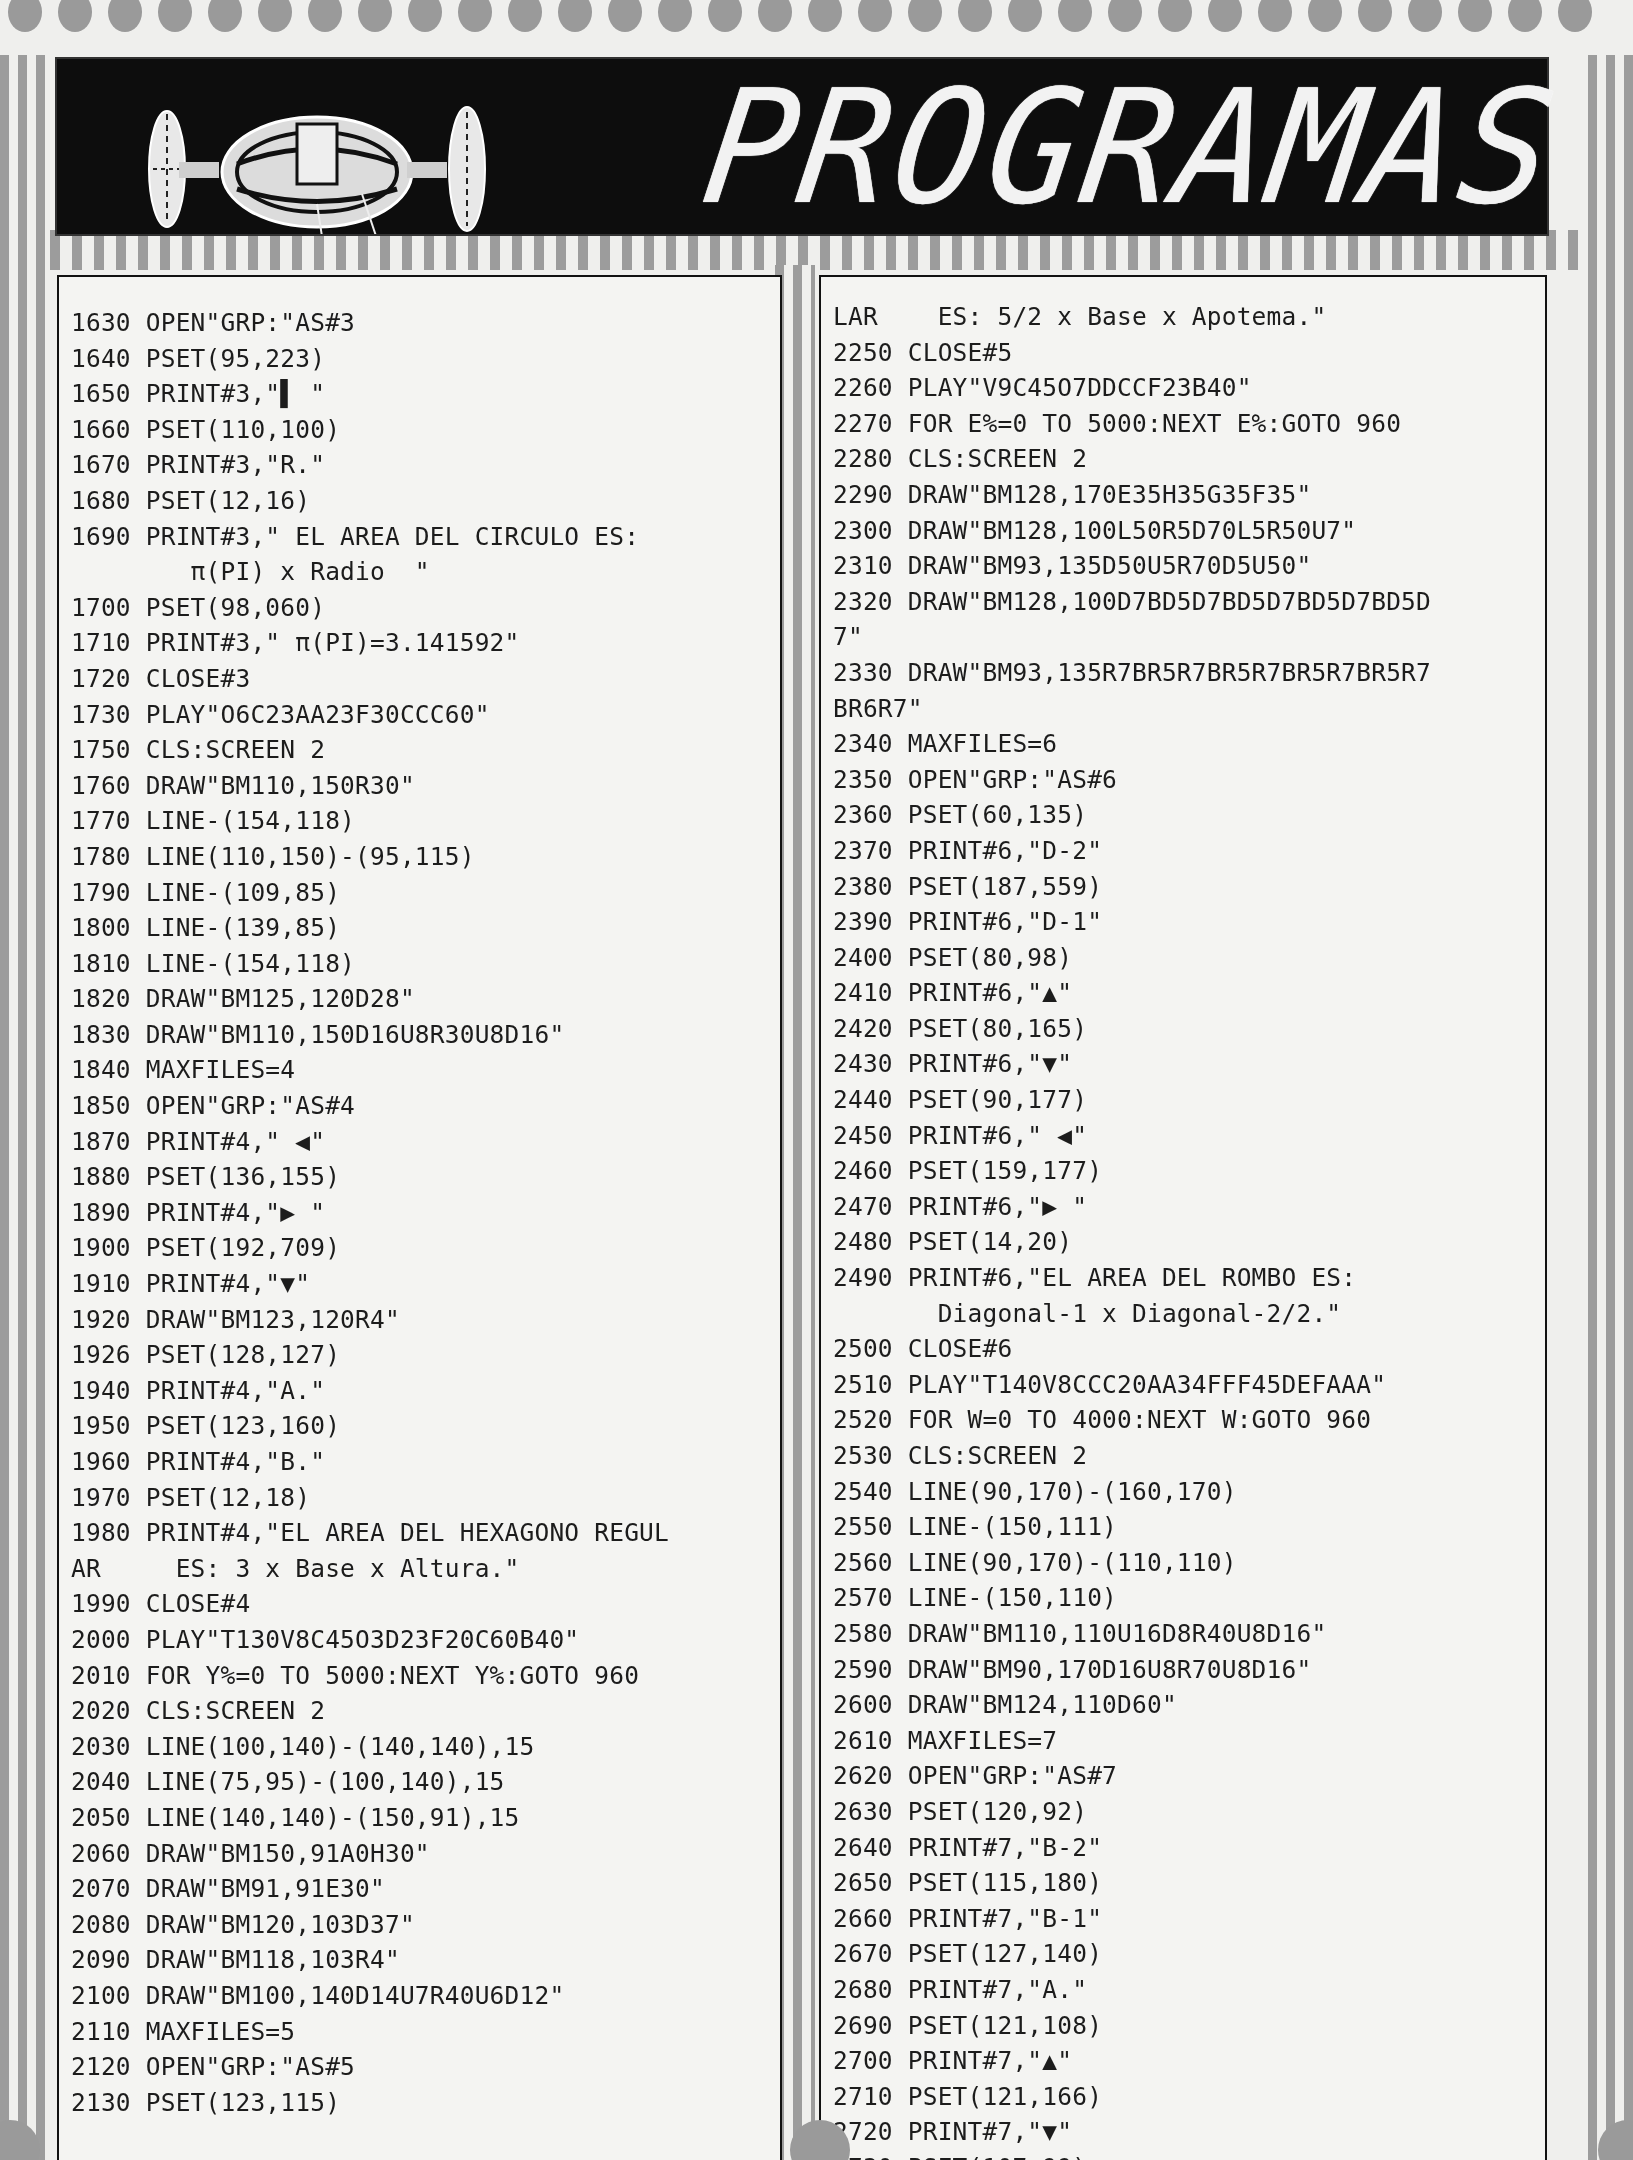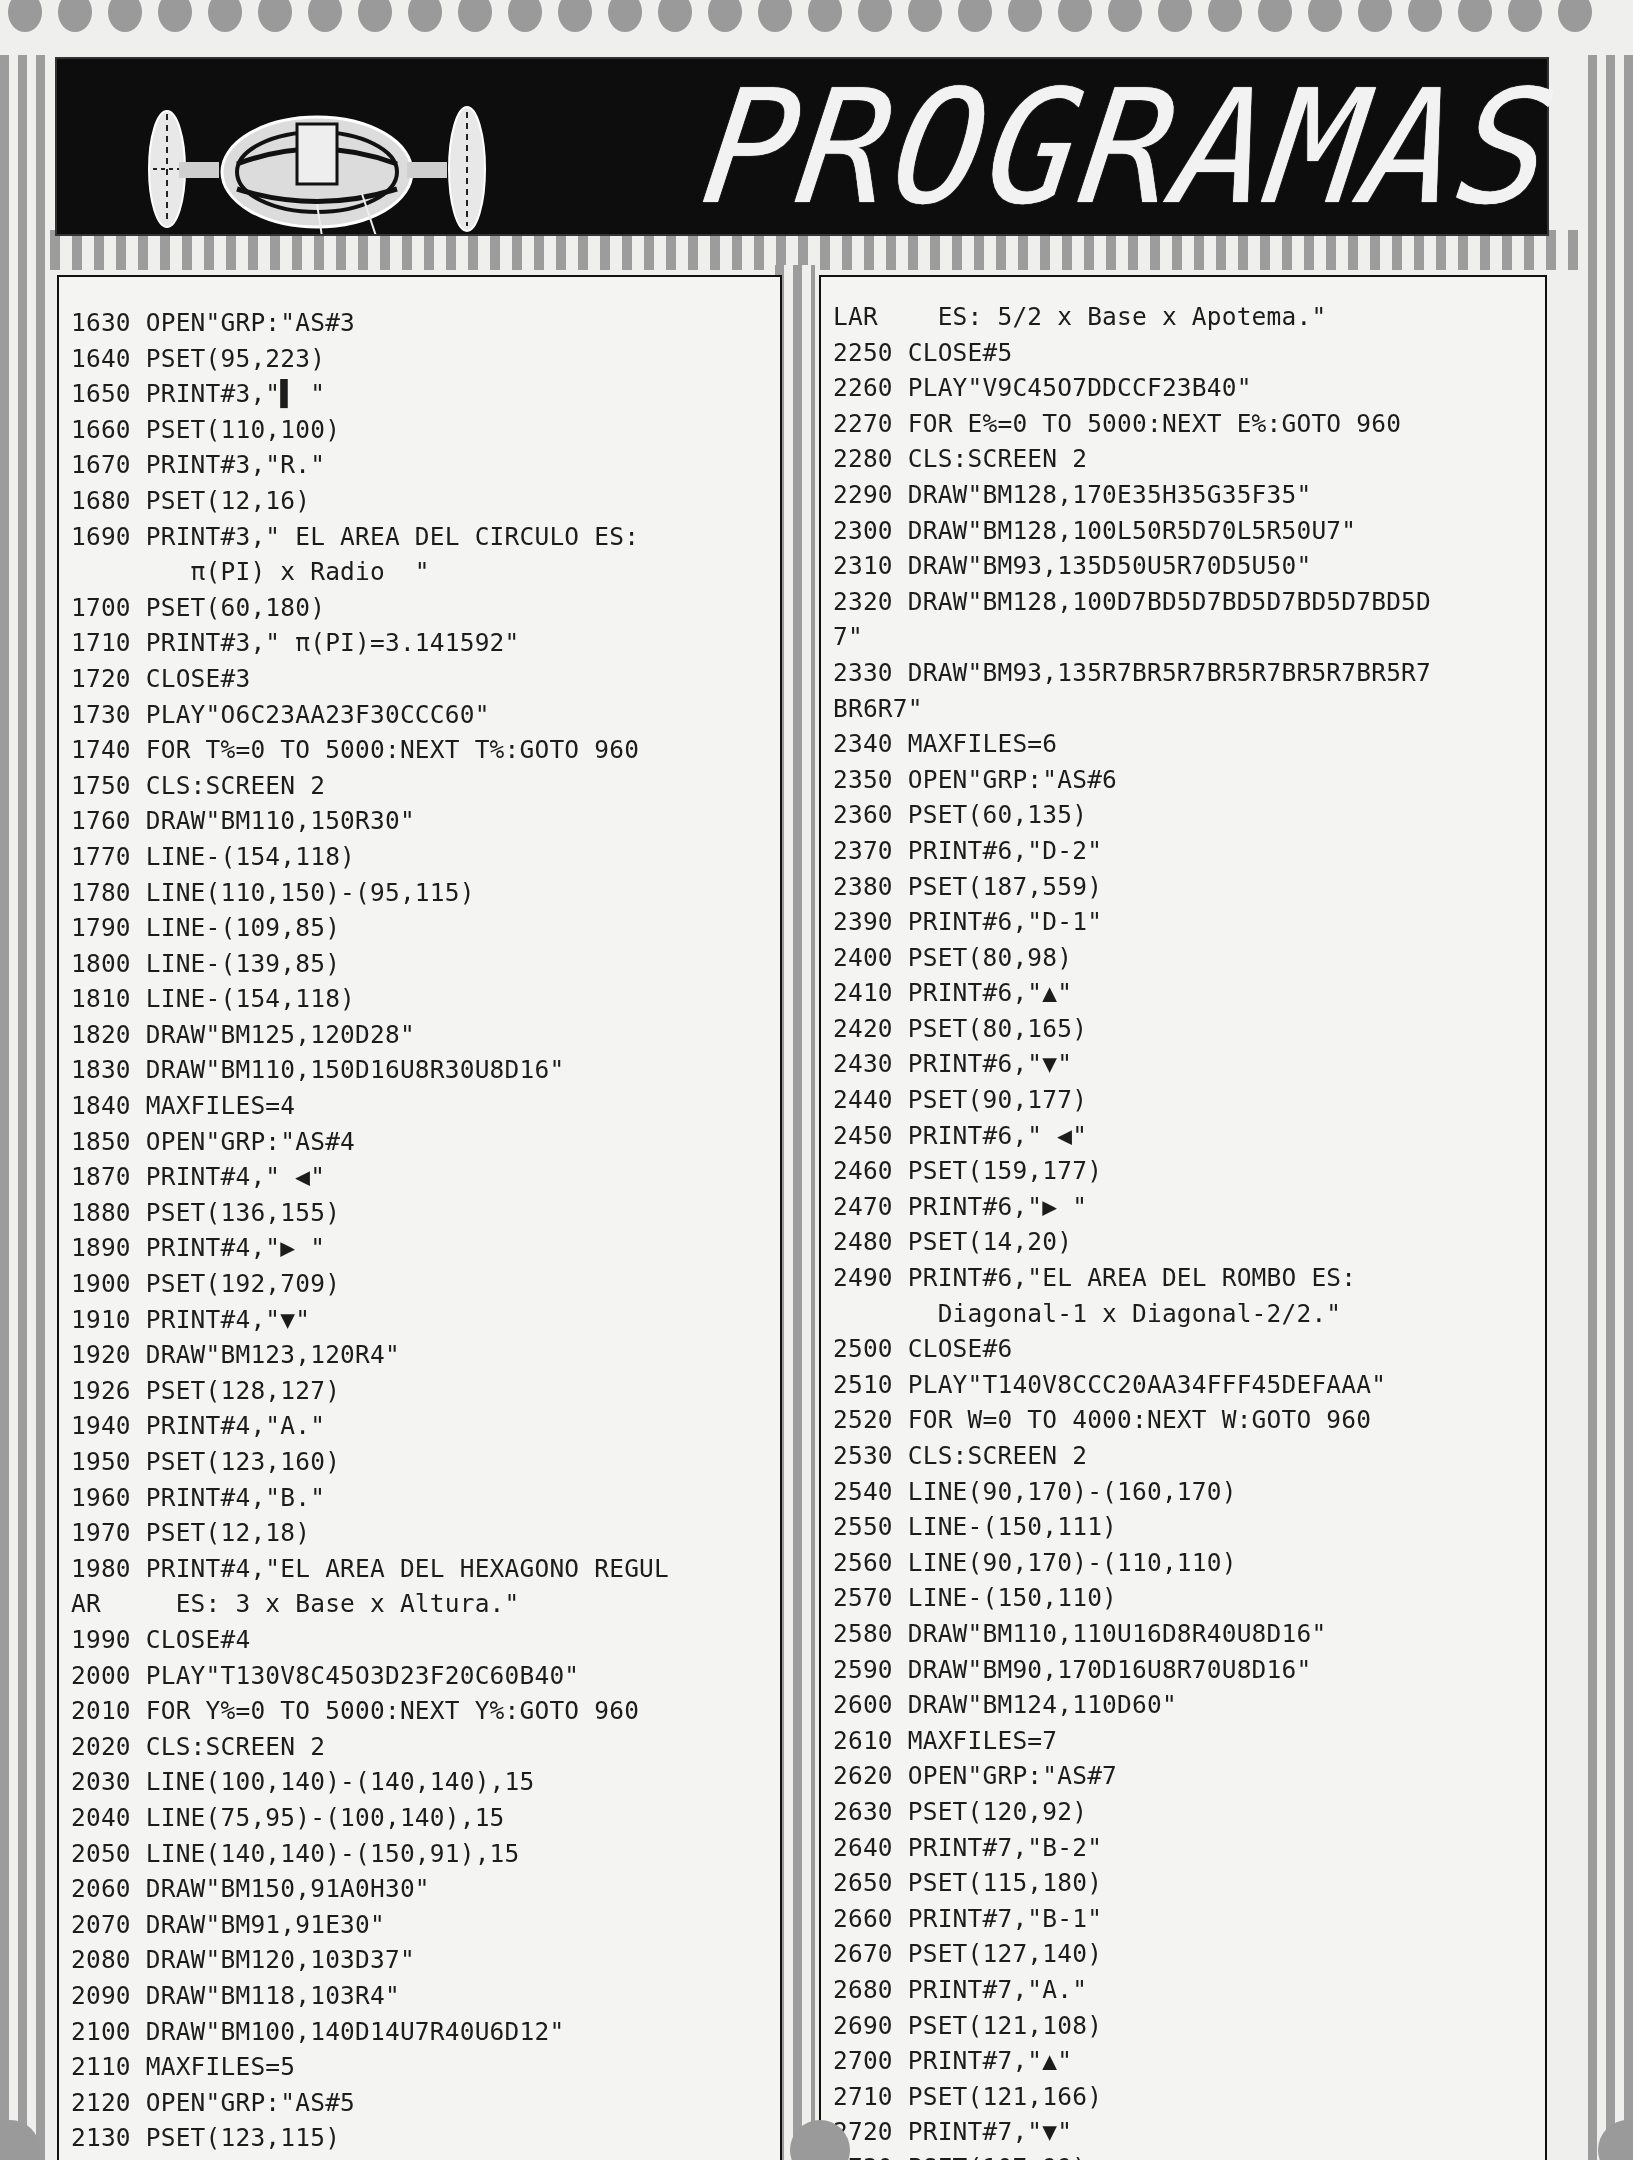"1700 PSET(60,180)" div.line { text: 60,180 -> 98,060 }
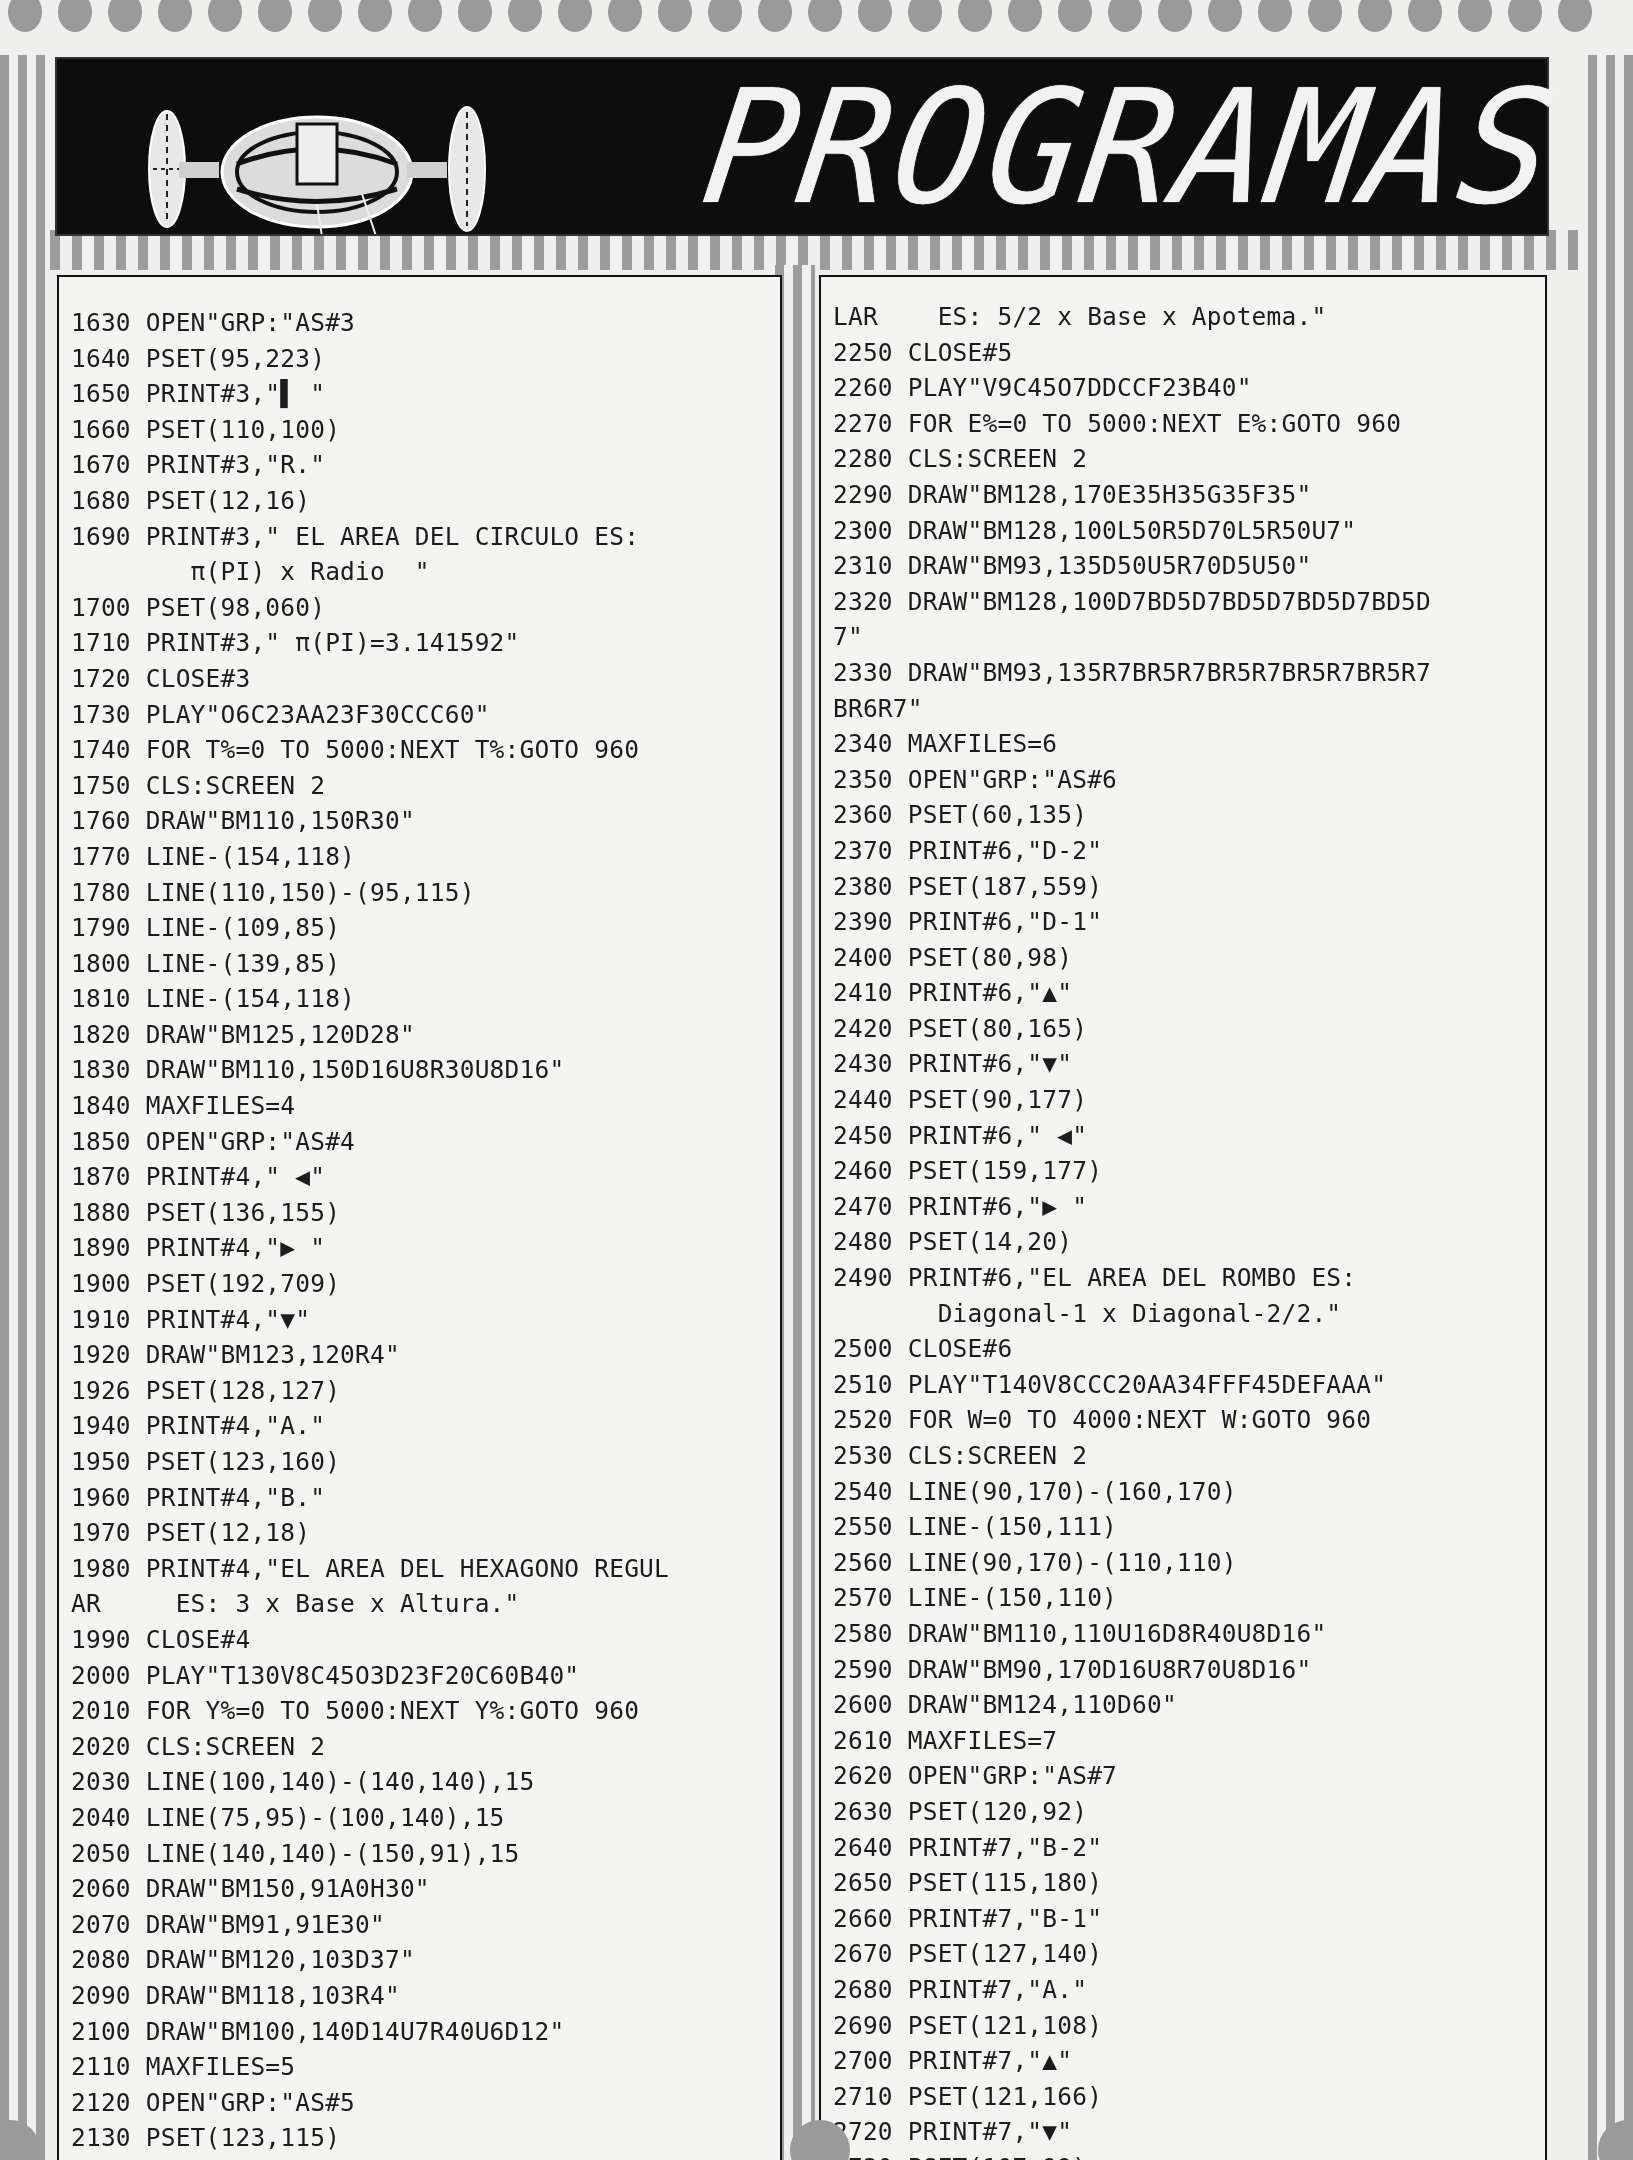"1740 FOR T%=0 TO 5000:NEXT" div.line { html: <div>1740 FOR T%=0 TO 5000:NEXT T%:GOTO 960</div> -> none }
